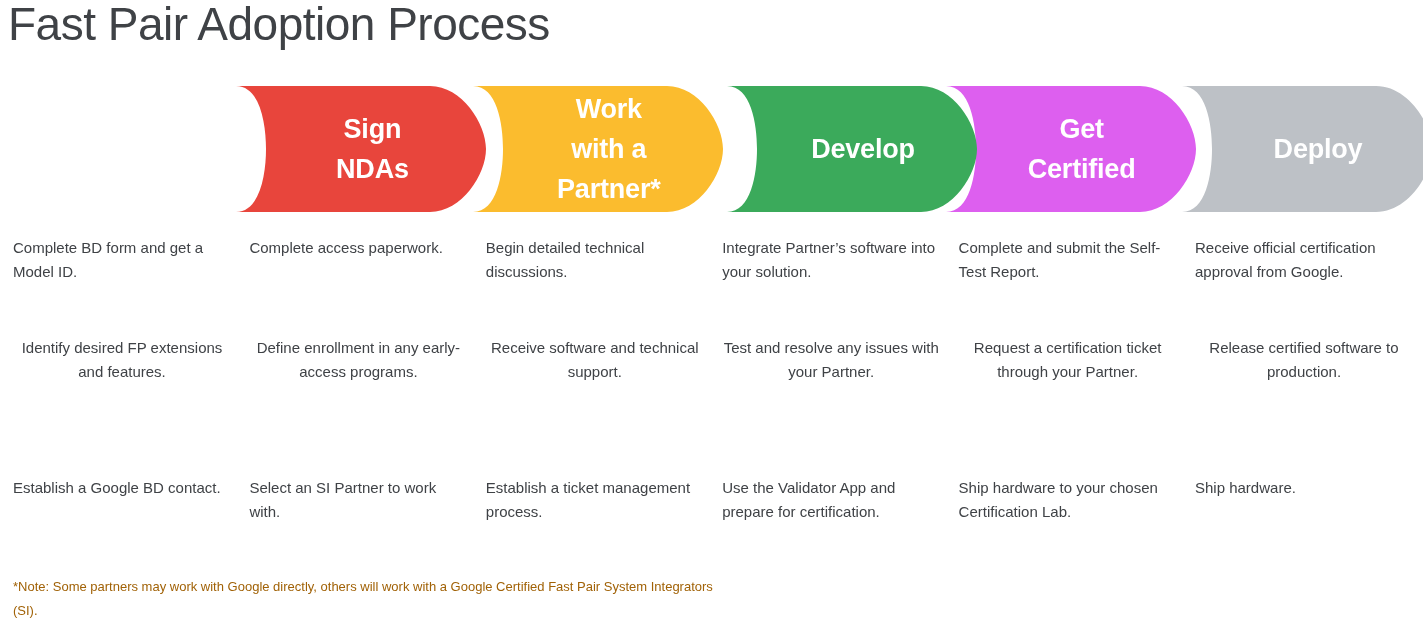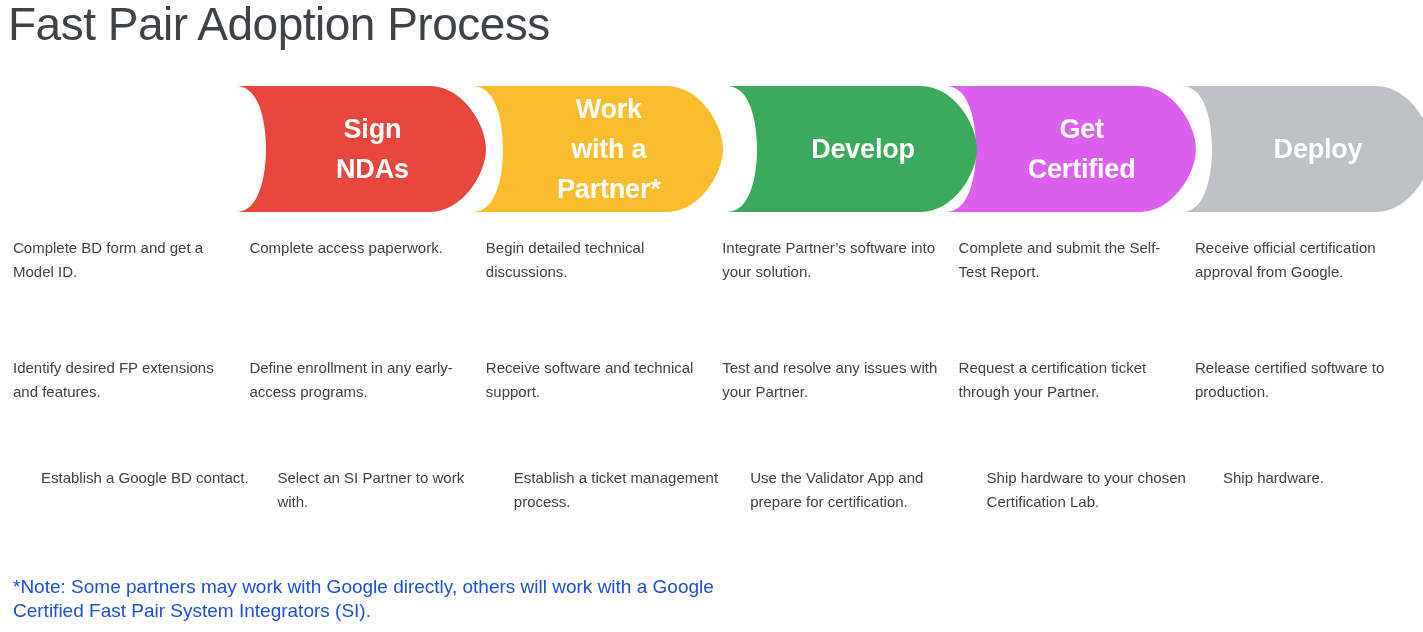"Identify desired FP extensions and" .row1 { text-align: none -> center; top: 120px -> 100px }
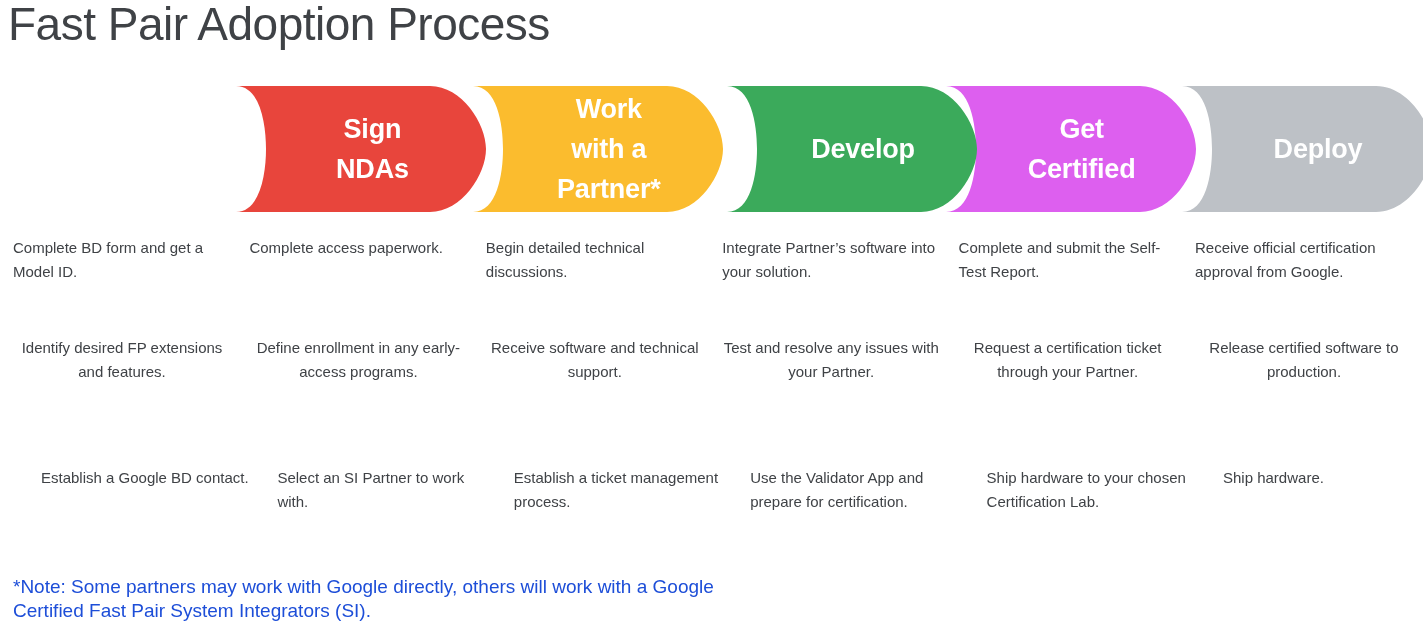"Establish a Google BD contact." .row2 { margin-left: 28px -> none; top: 230px -> 240px }
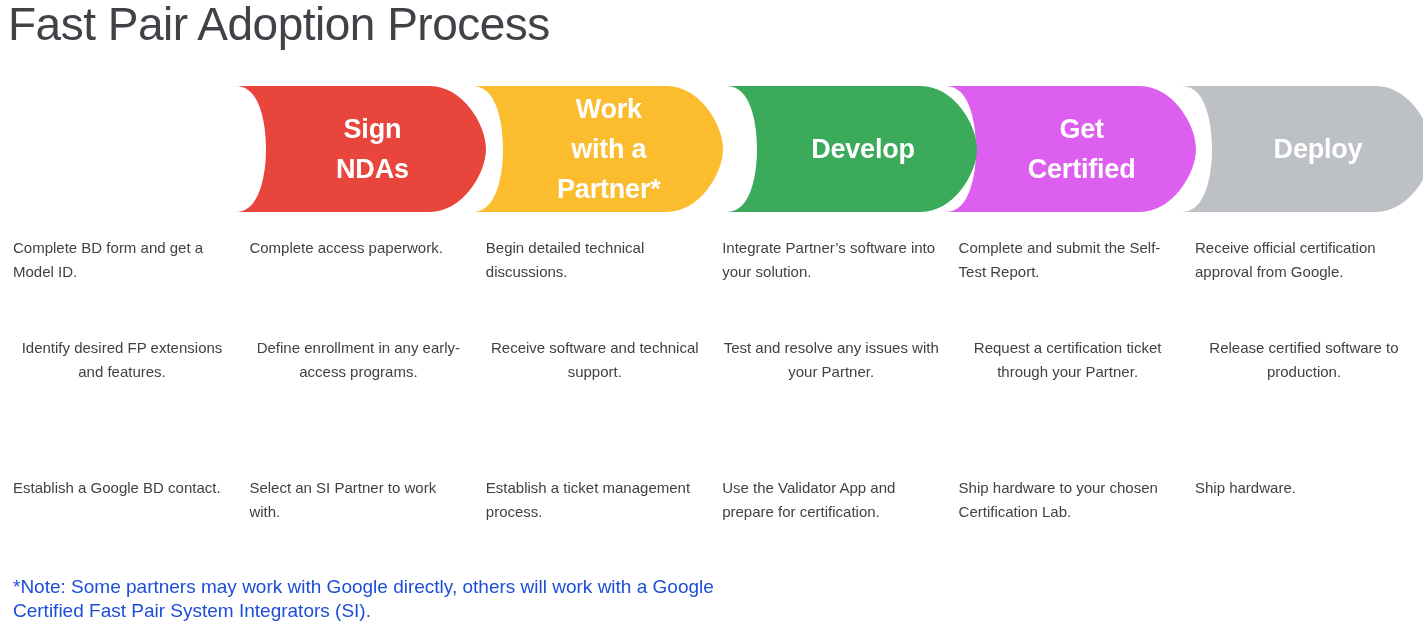"*Note: Some partners may work" .footnote { color: #1d4ed8 -> #a16207; font-size: 19px -> 13px }
